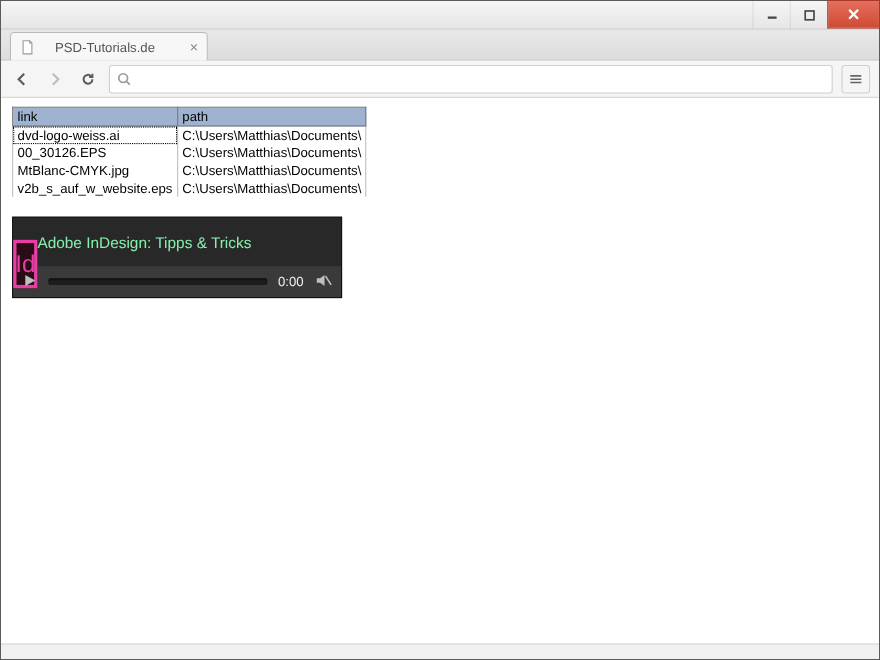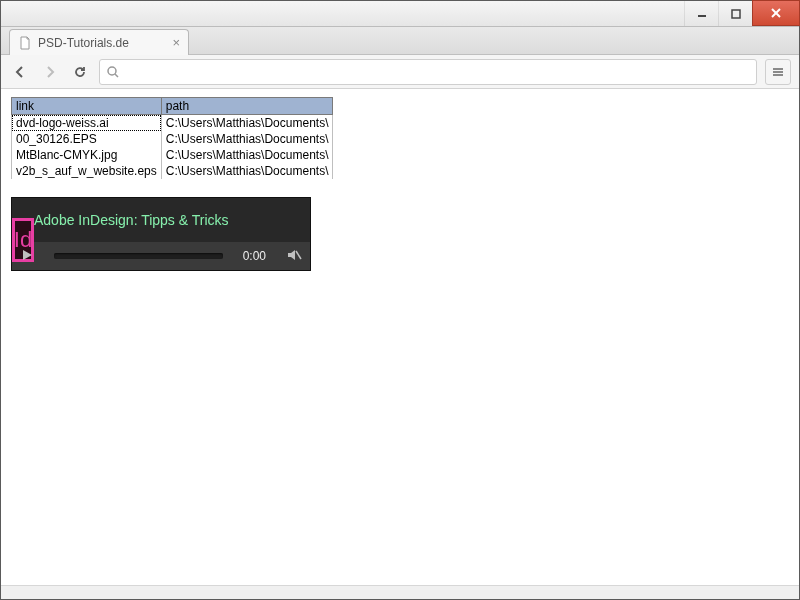"PSD-Tutorials.de" .tab { gap: 6px -> 18px }
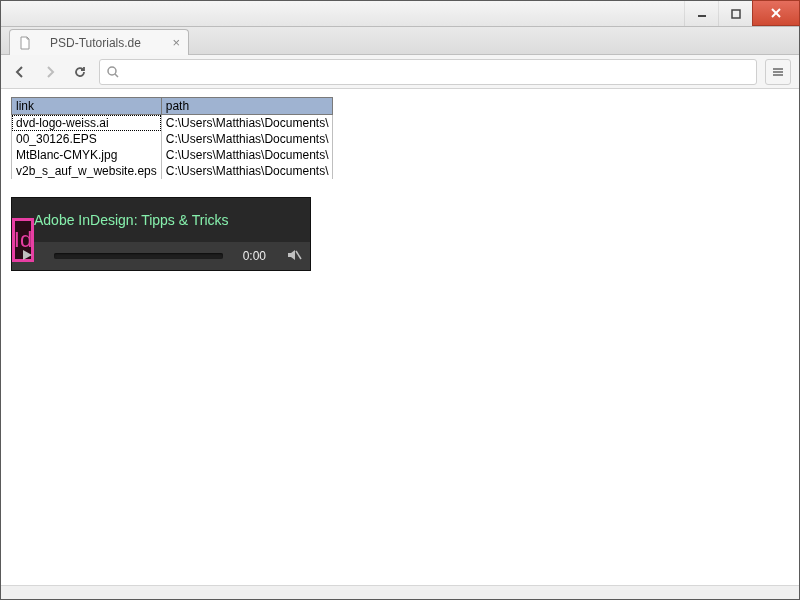"0:00" .player-controls { gap: 20px -> 10px }
